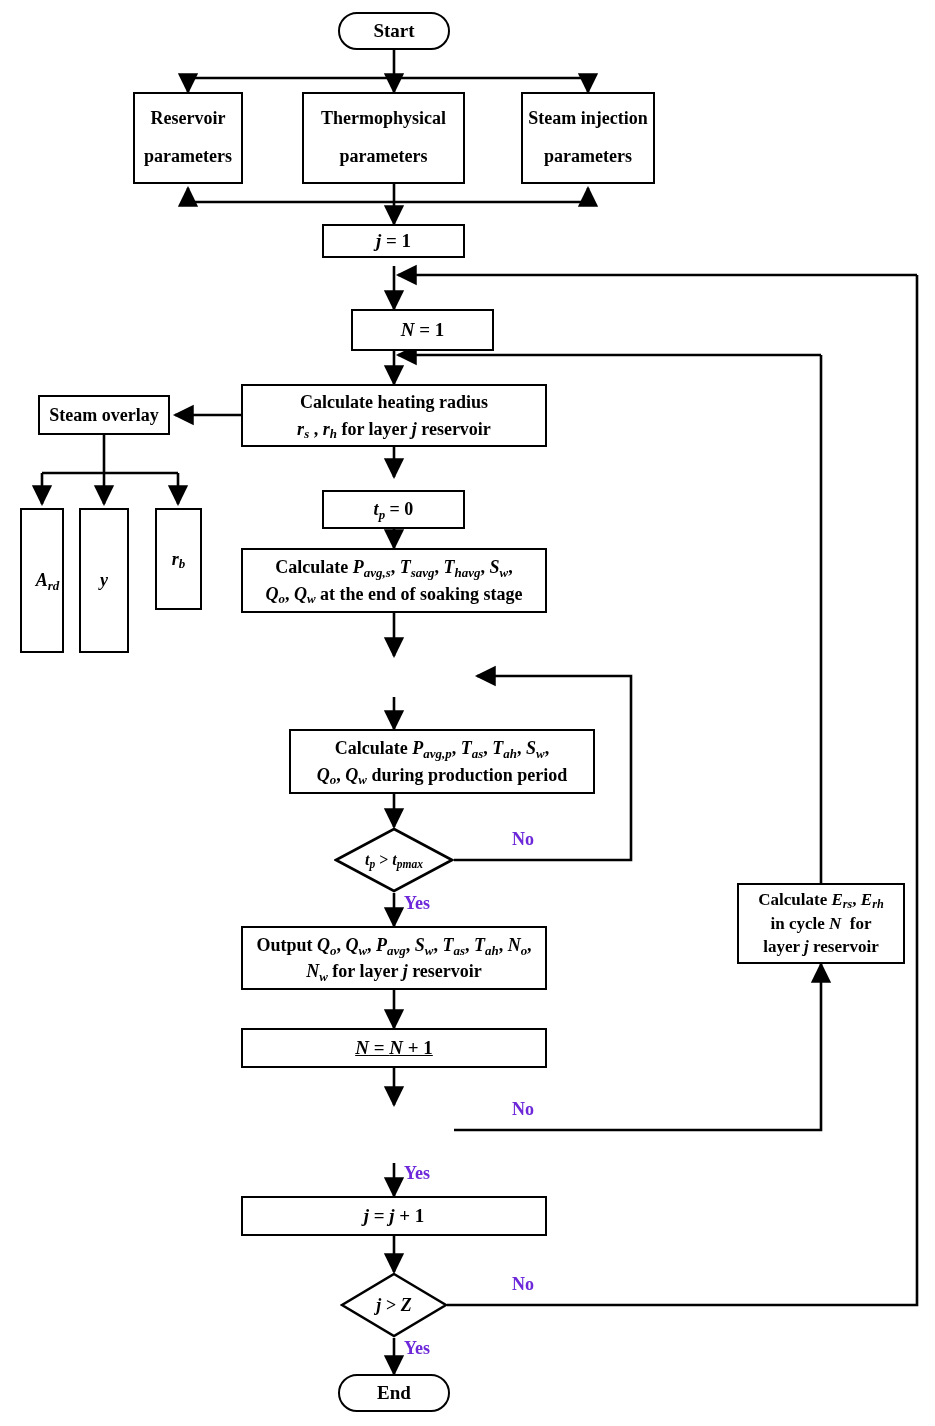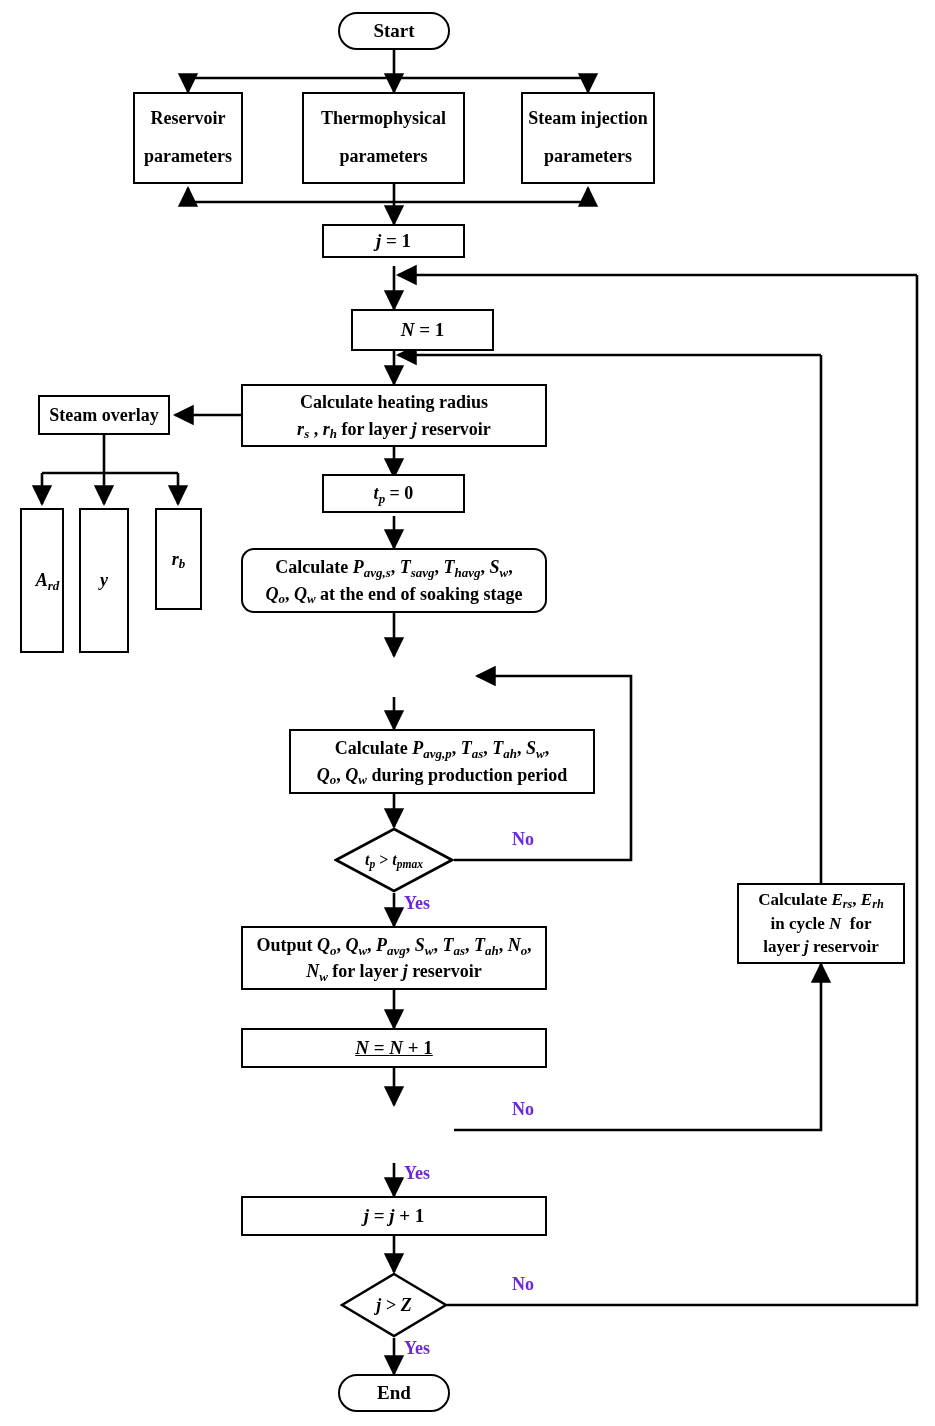"tp = 0" div.node { top: 474px -> 490px }
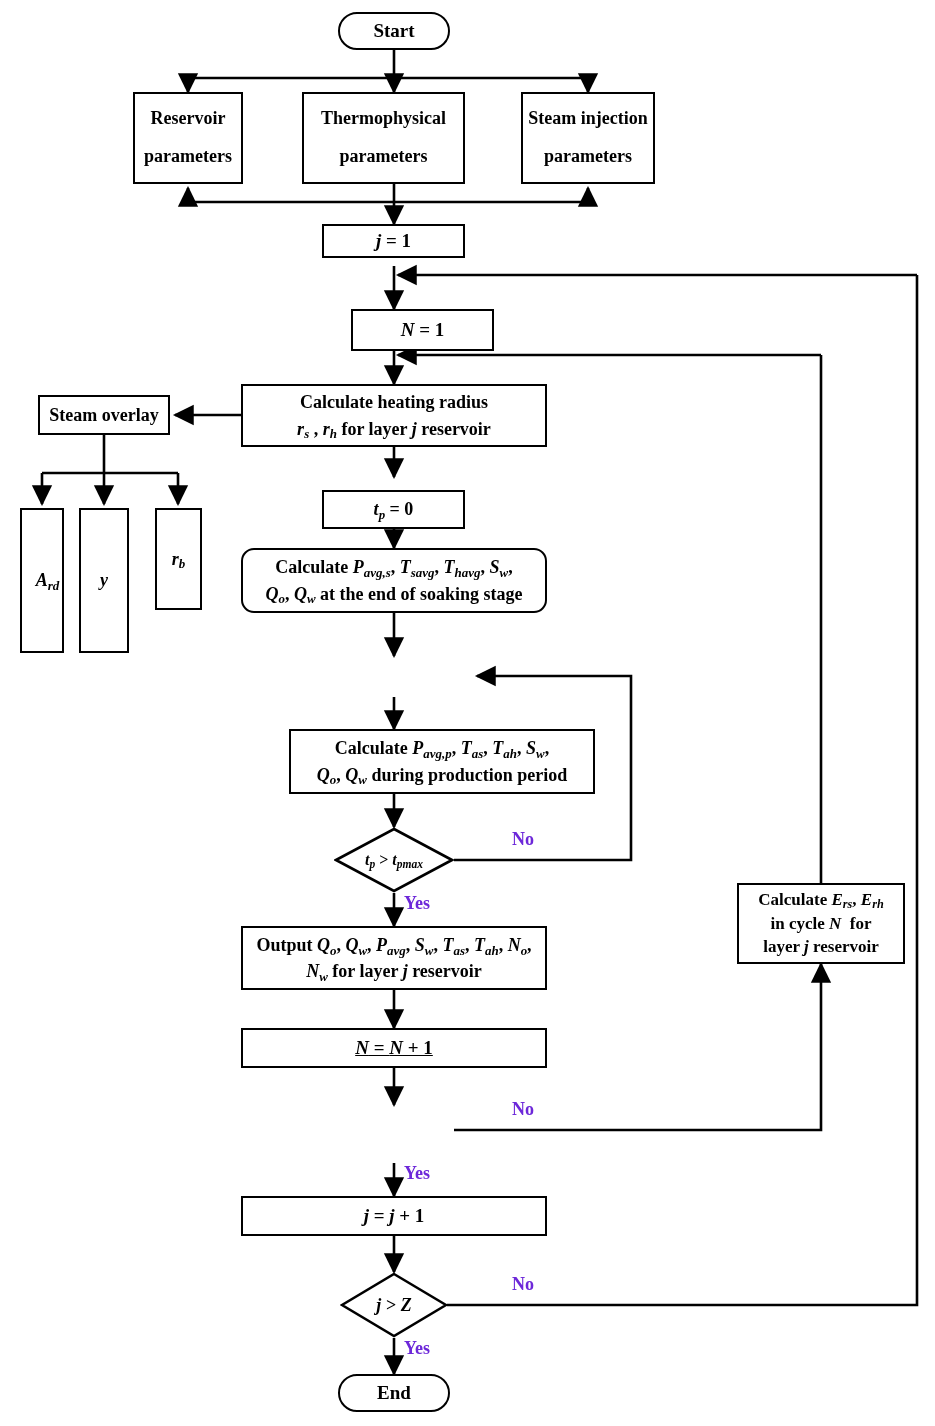"Calculate Pavg,s, Tsavg, Thavg, Sw," div.node { border-radius: 13px -> none }
